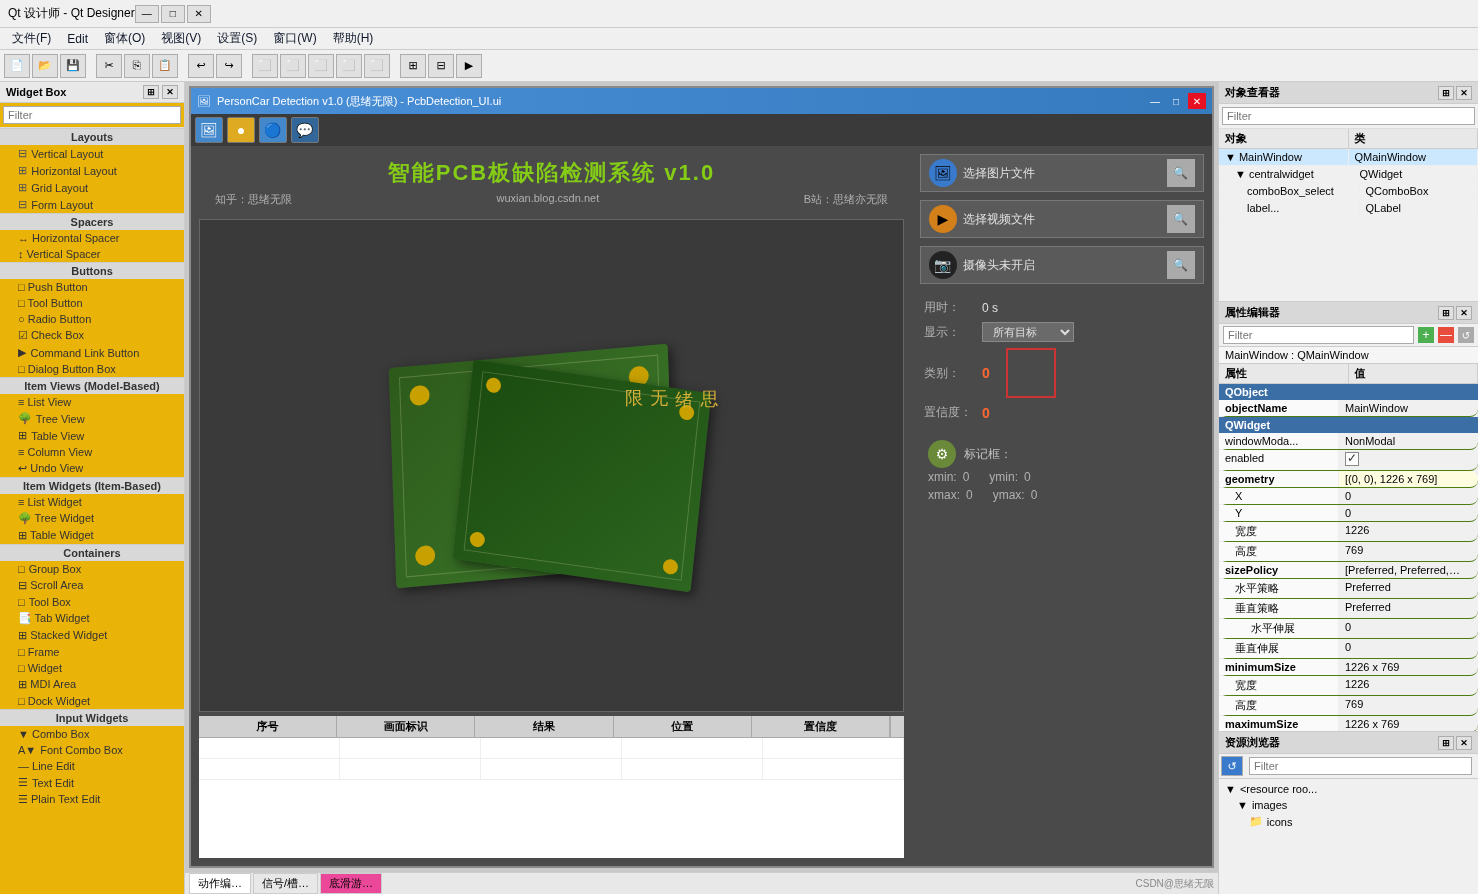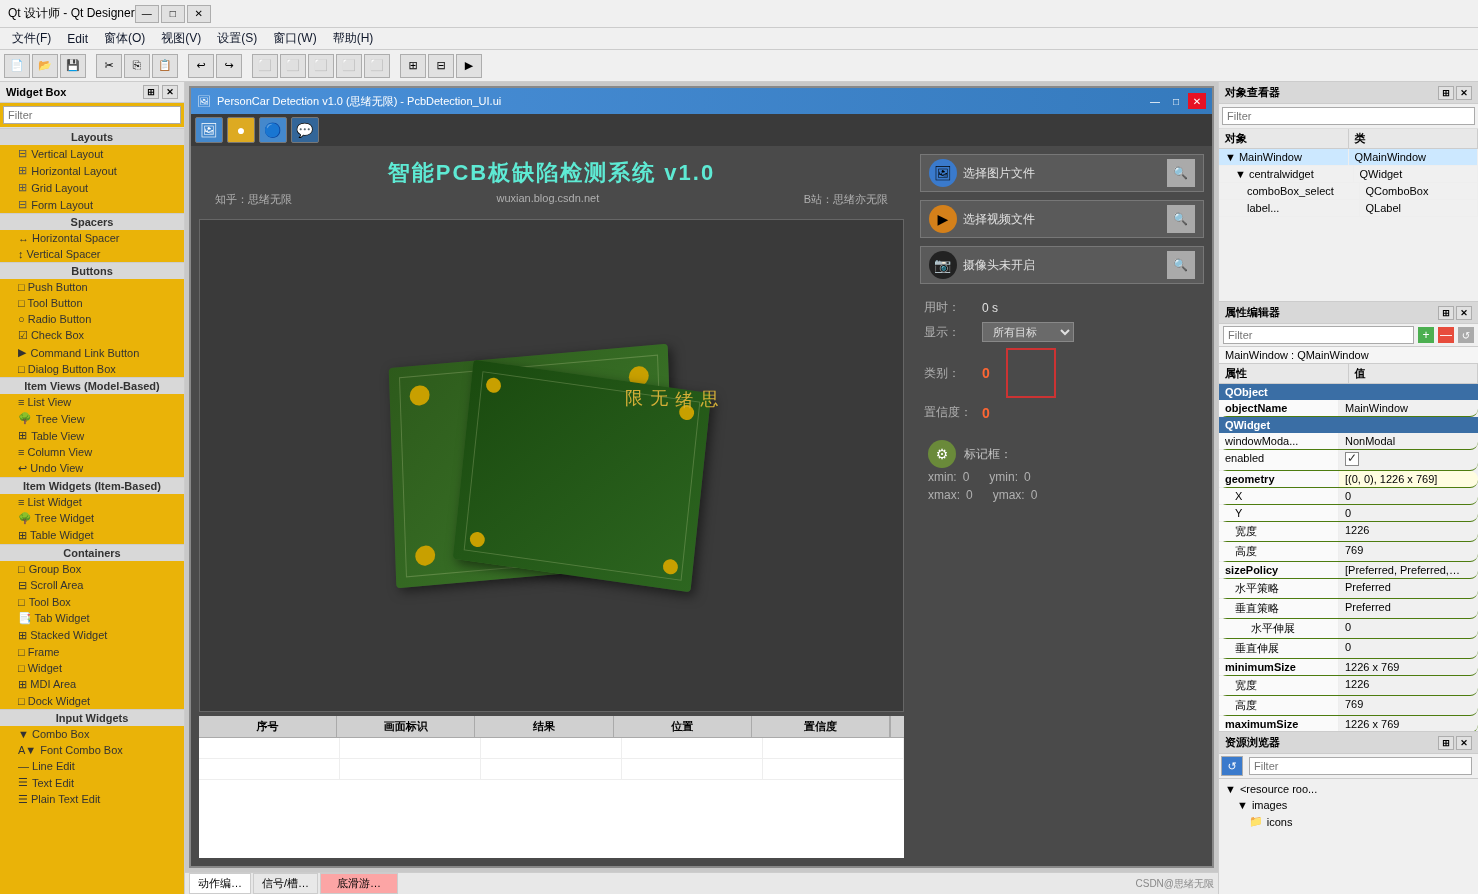"智能PCB板缺陷检测系统 v1.0" .app-title { color: #5eead4 -> #84cc16 }
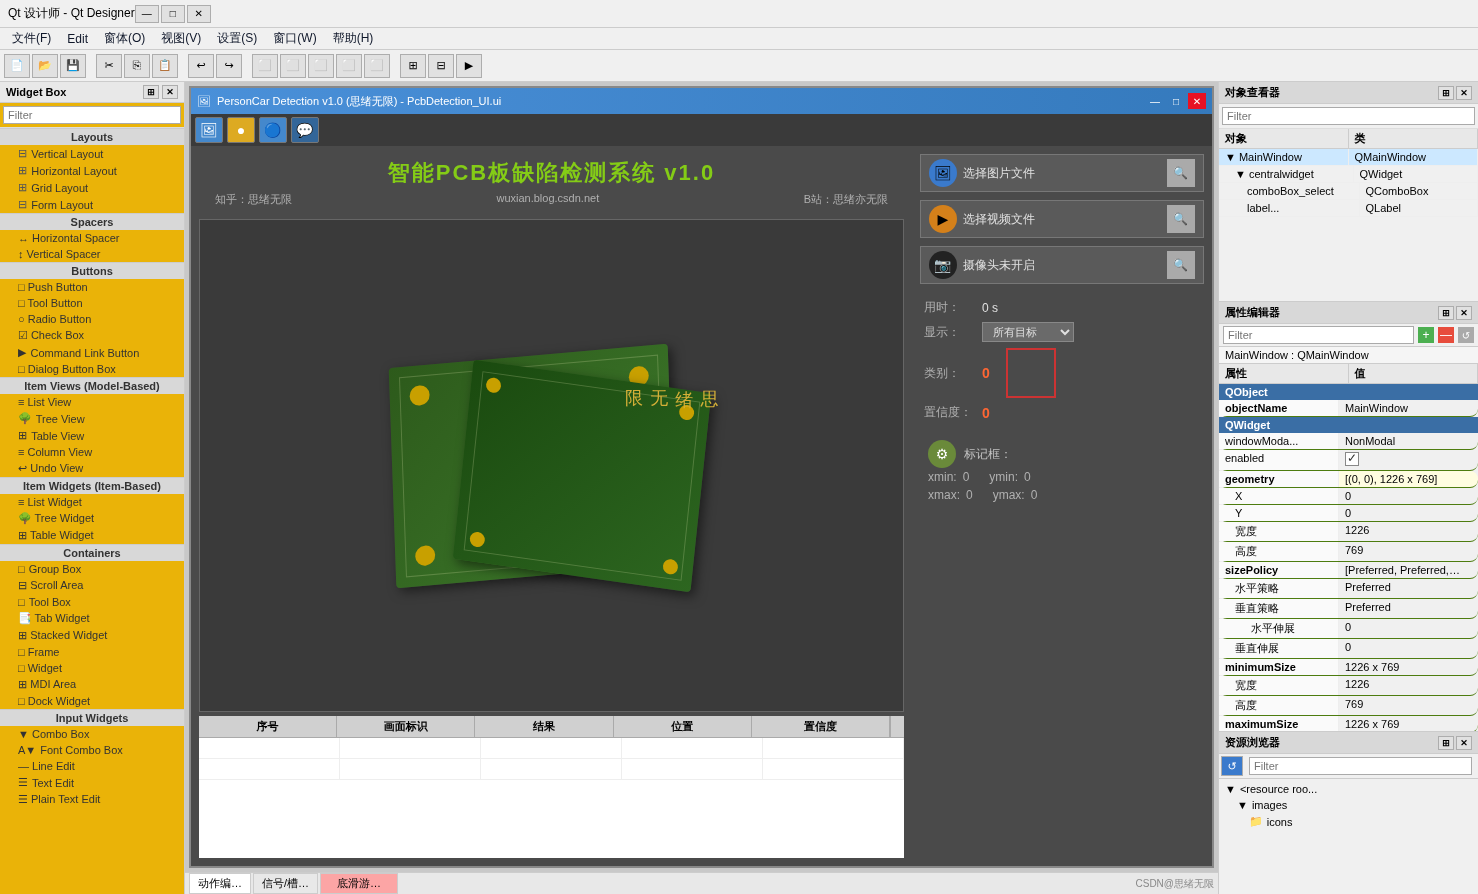"底滑游…" div { background: #fca5a5 -> #ec4899; padding: 2px 16px -> 2px 8px }
